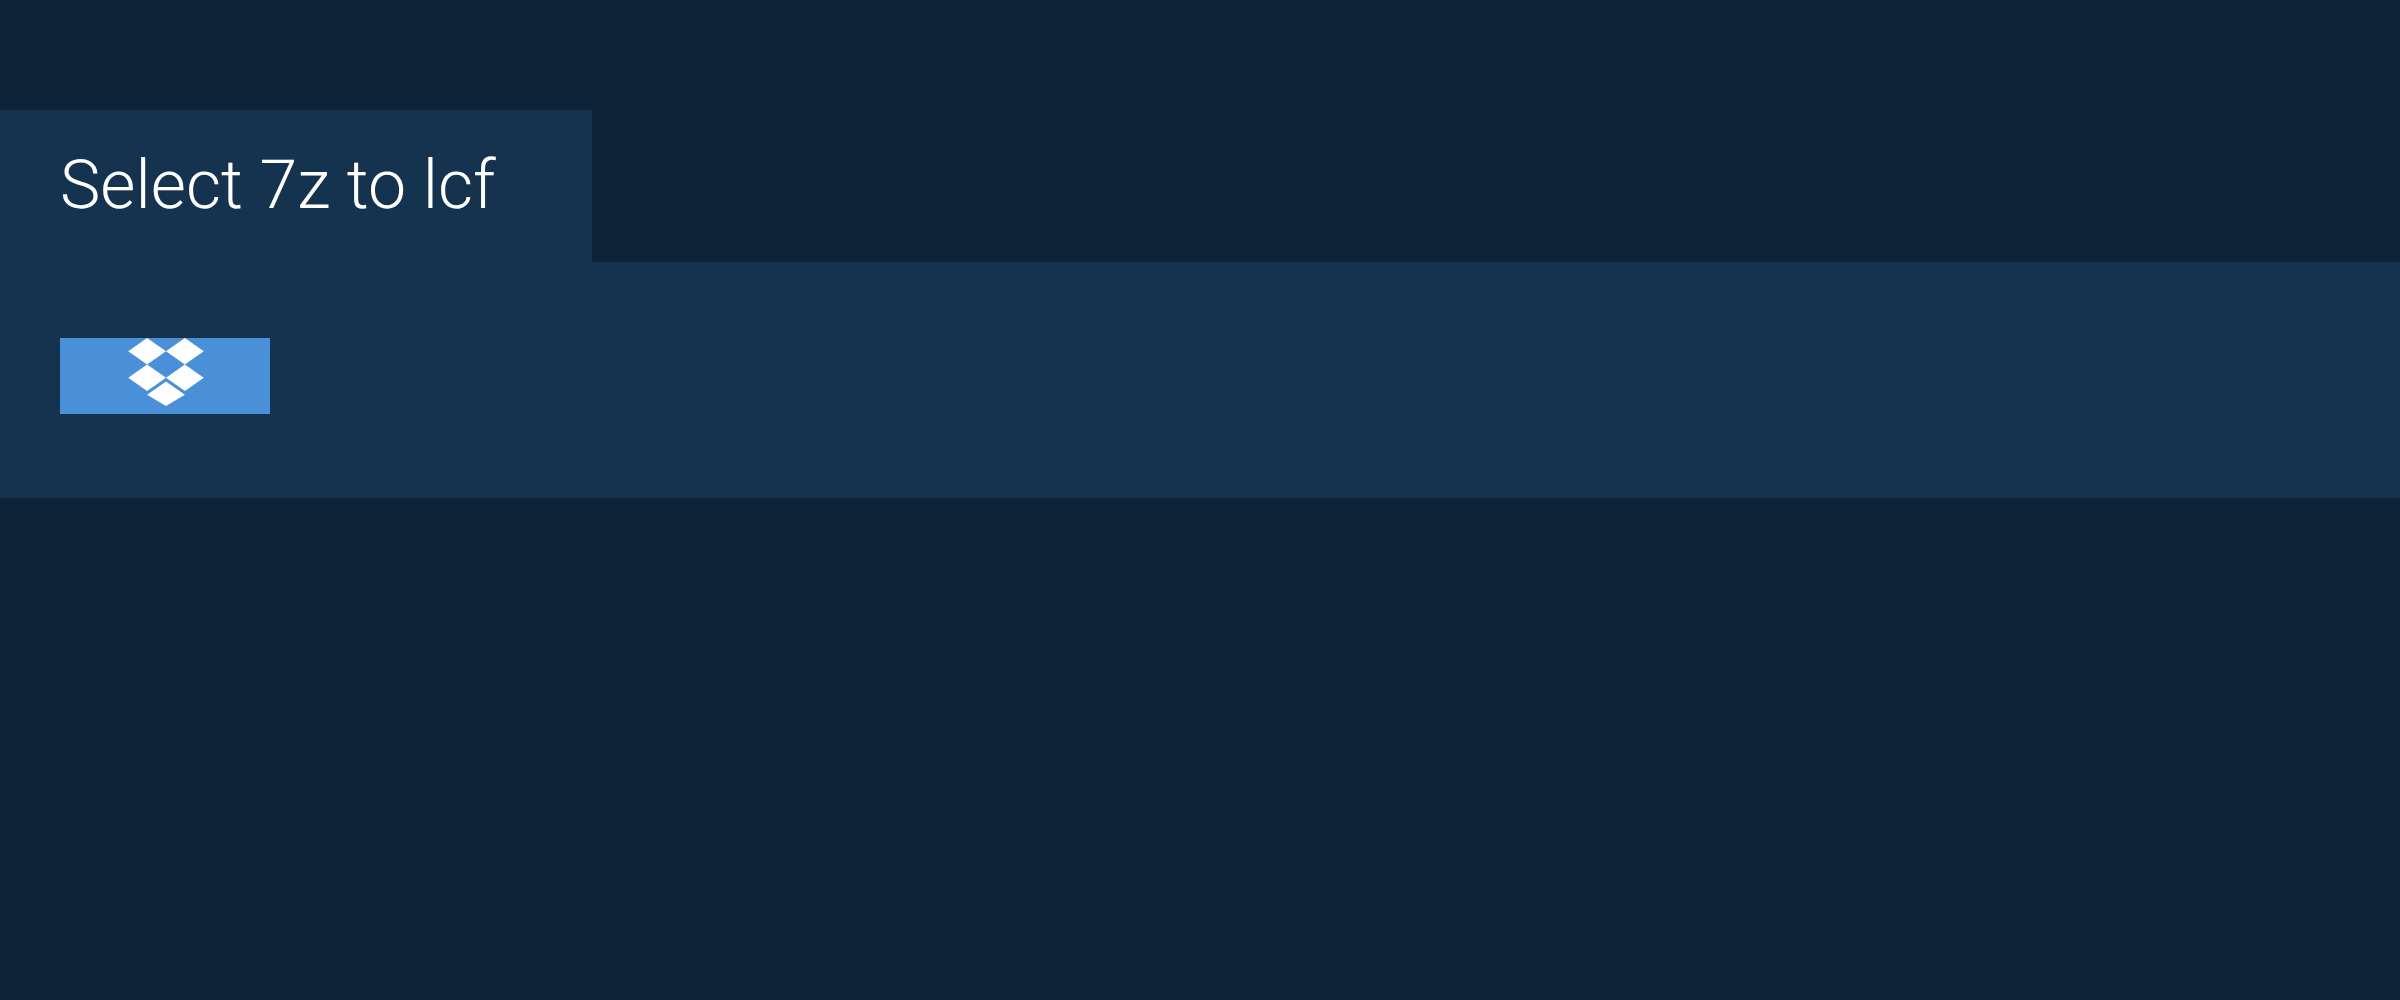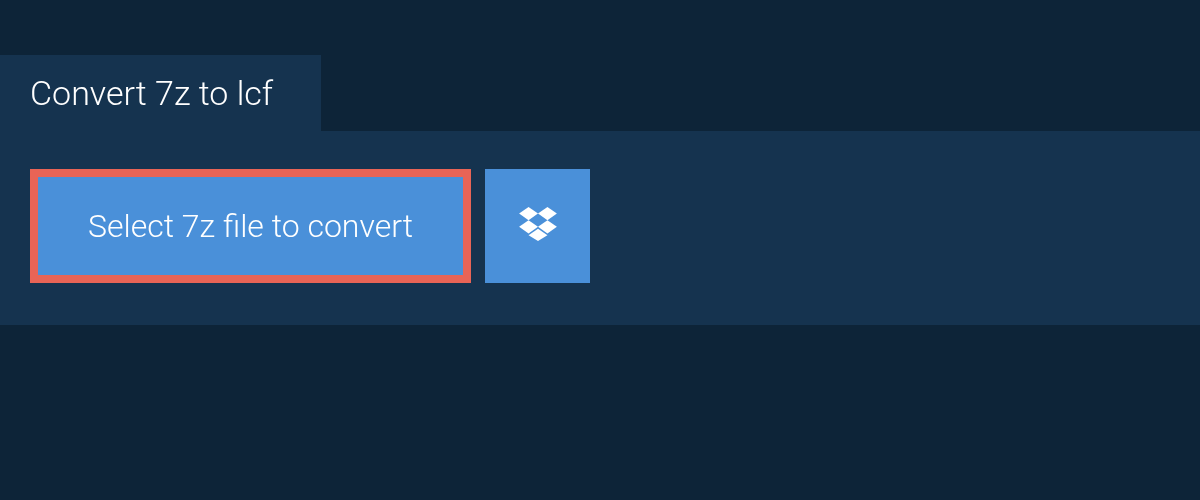"Convert 7z to lcf" span { text: Convert -> Select }
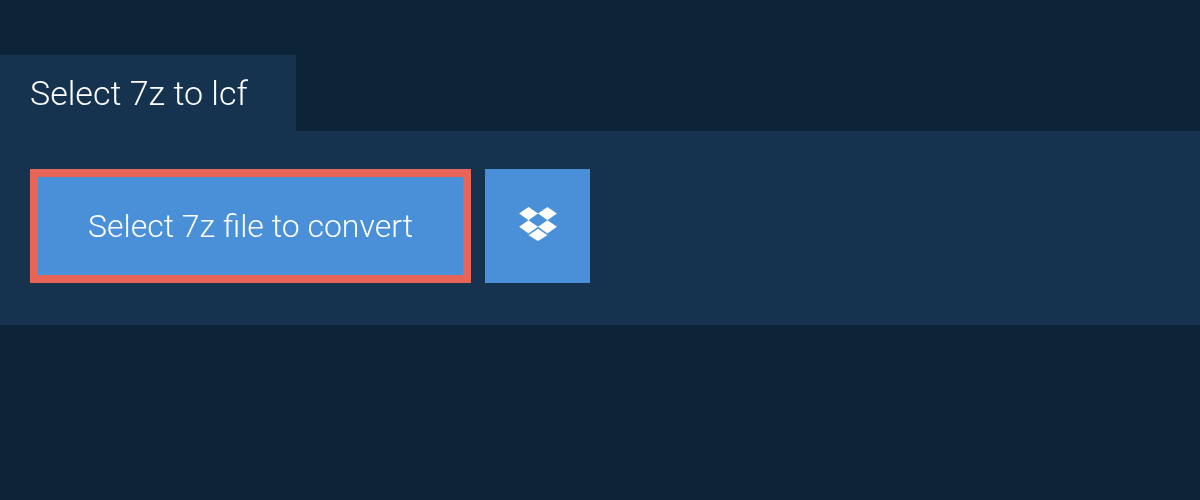"Select 7z file to convert" div.select-button { html: <div> <span>Select 7z file to convert</span> </div> -> none }
